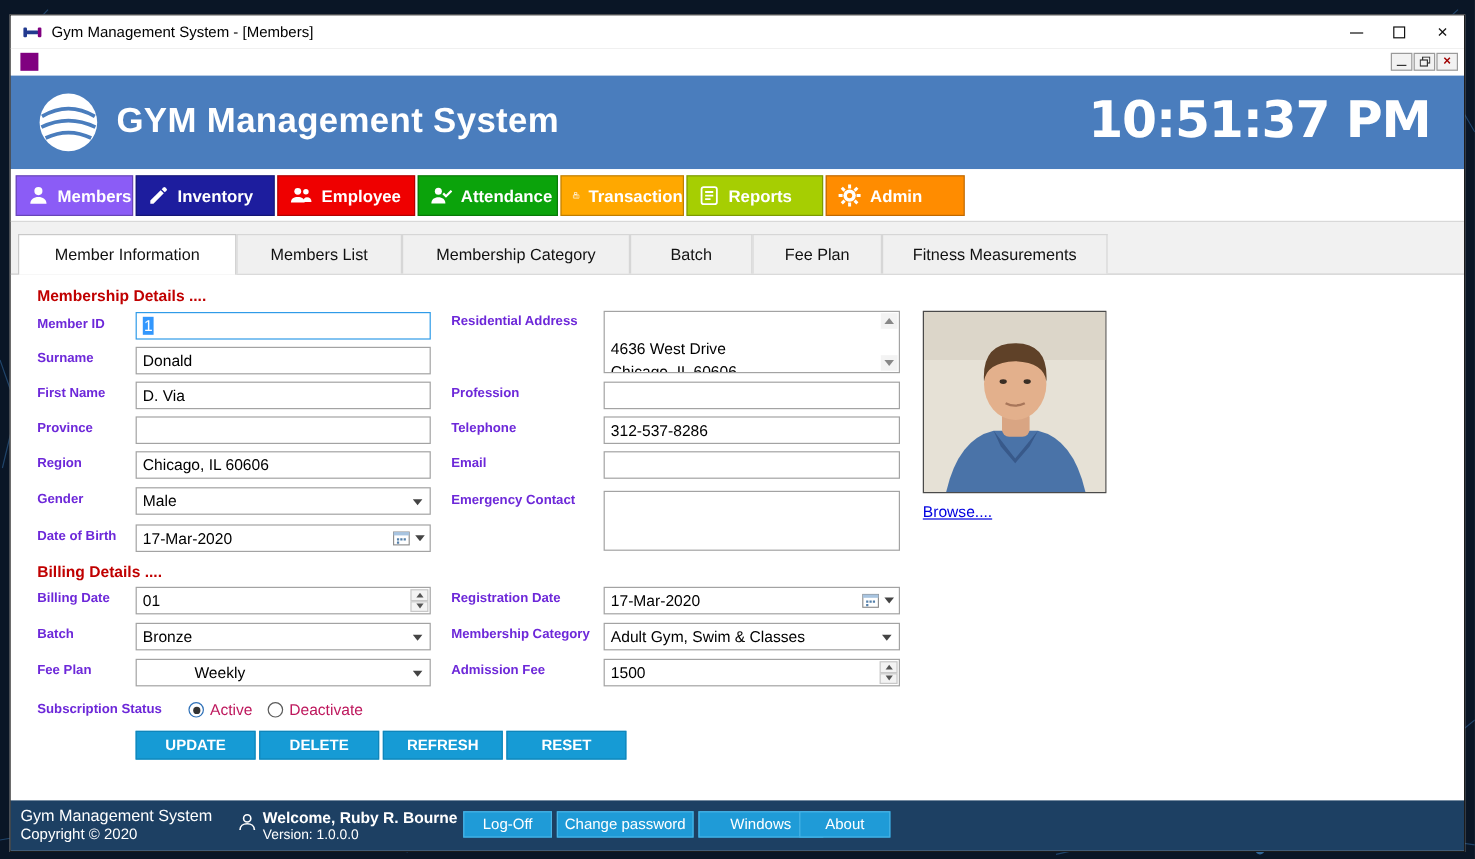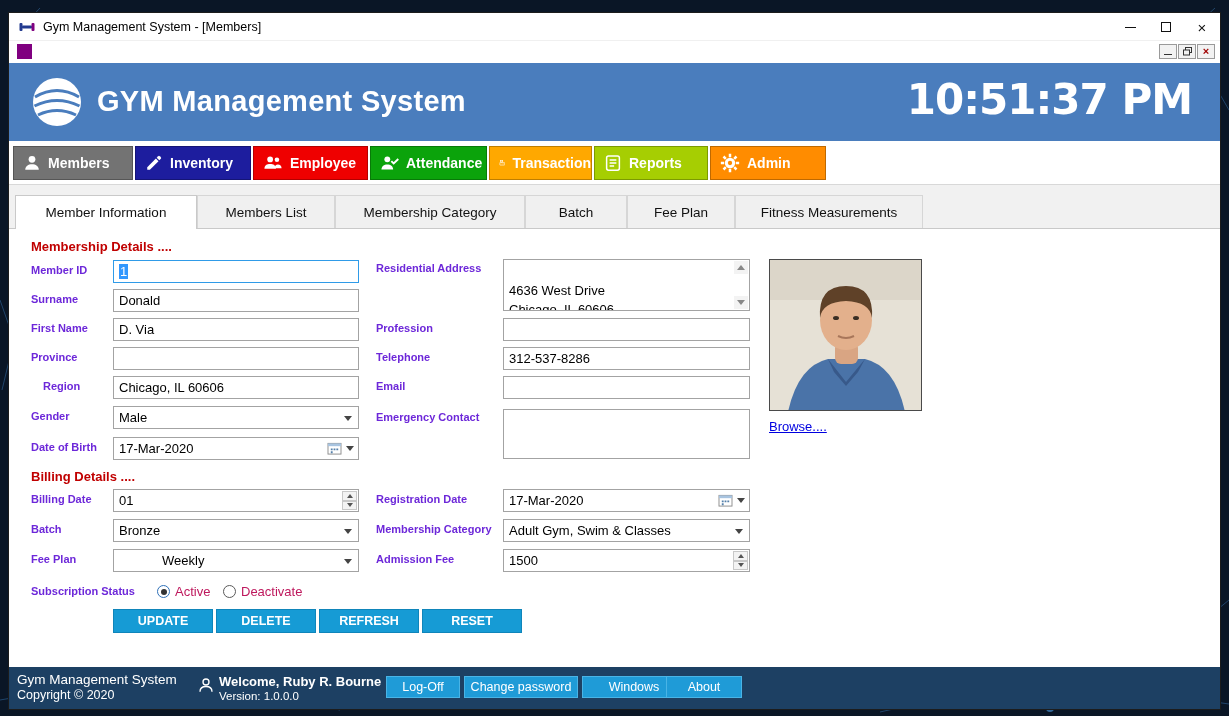"Members" .nav-0 { background: #737373 -> #8b5cf6; width: 120px -> 98px }
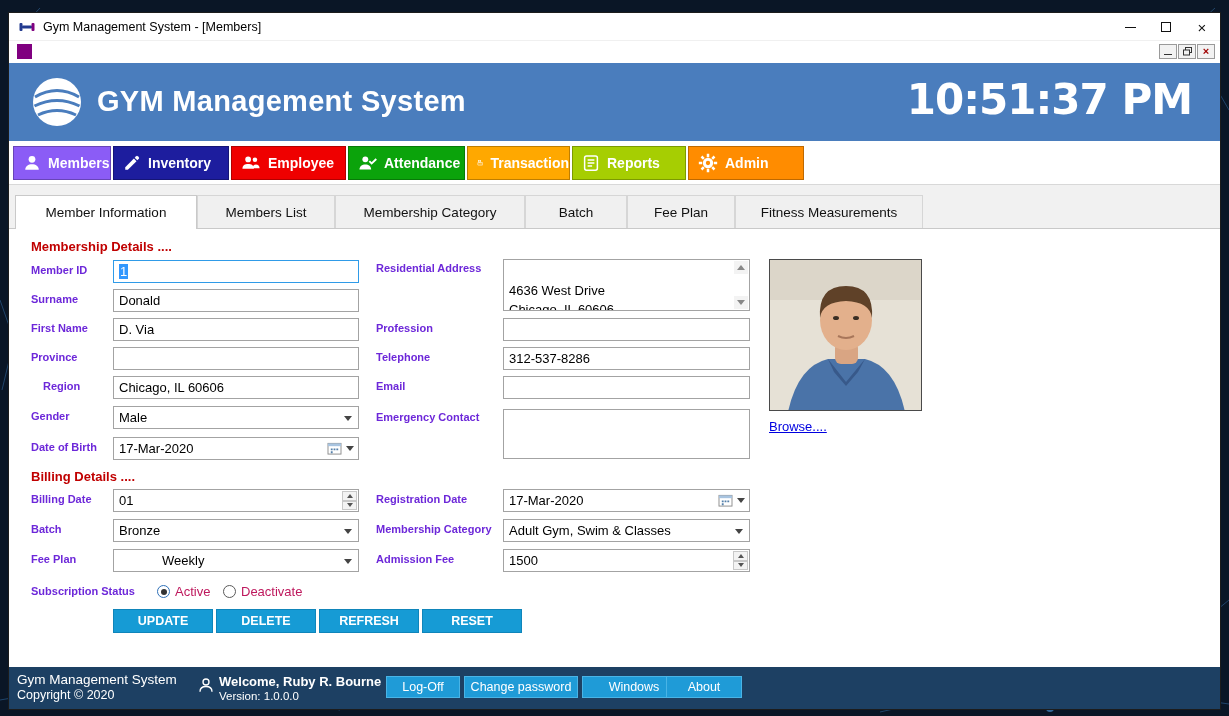"Region" div.lbl { margin-left: 12px -> none }
